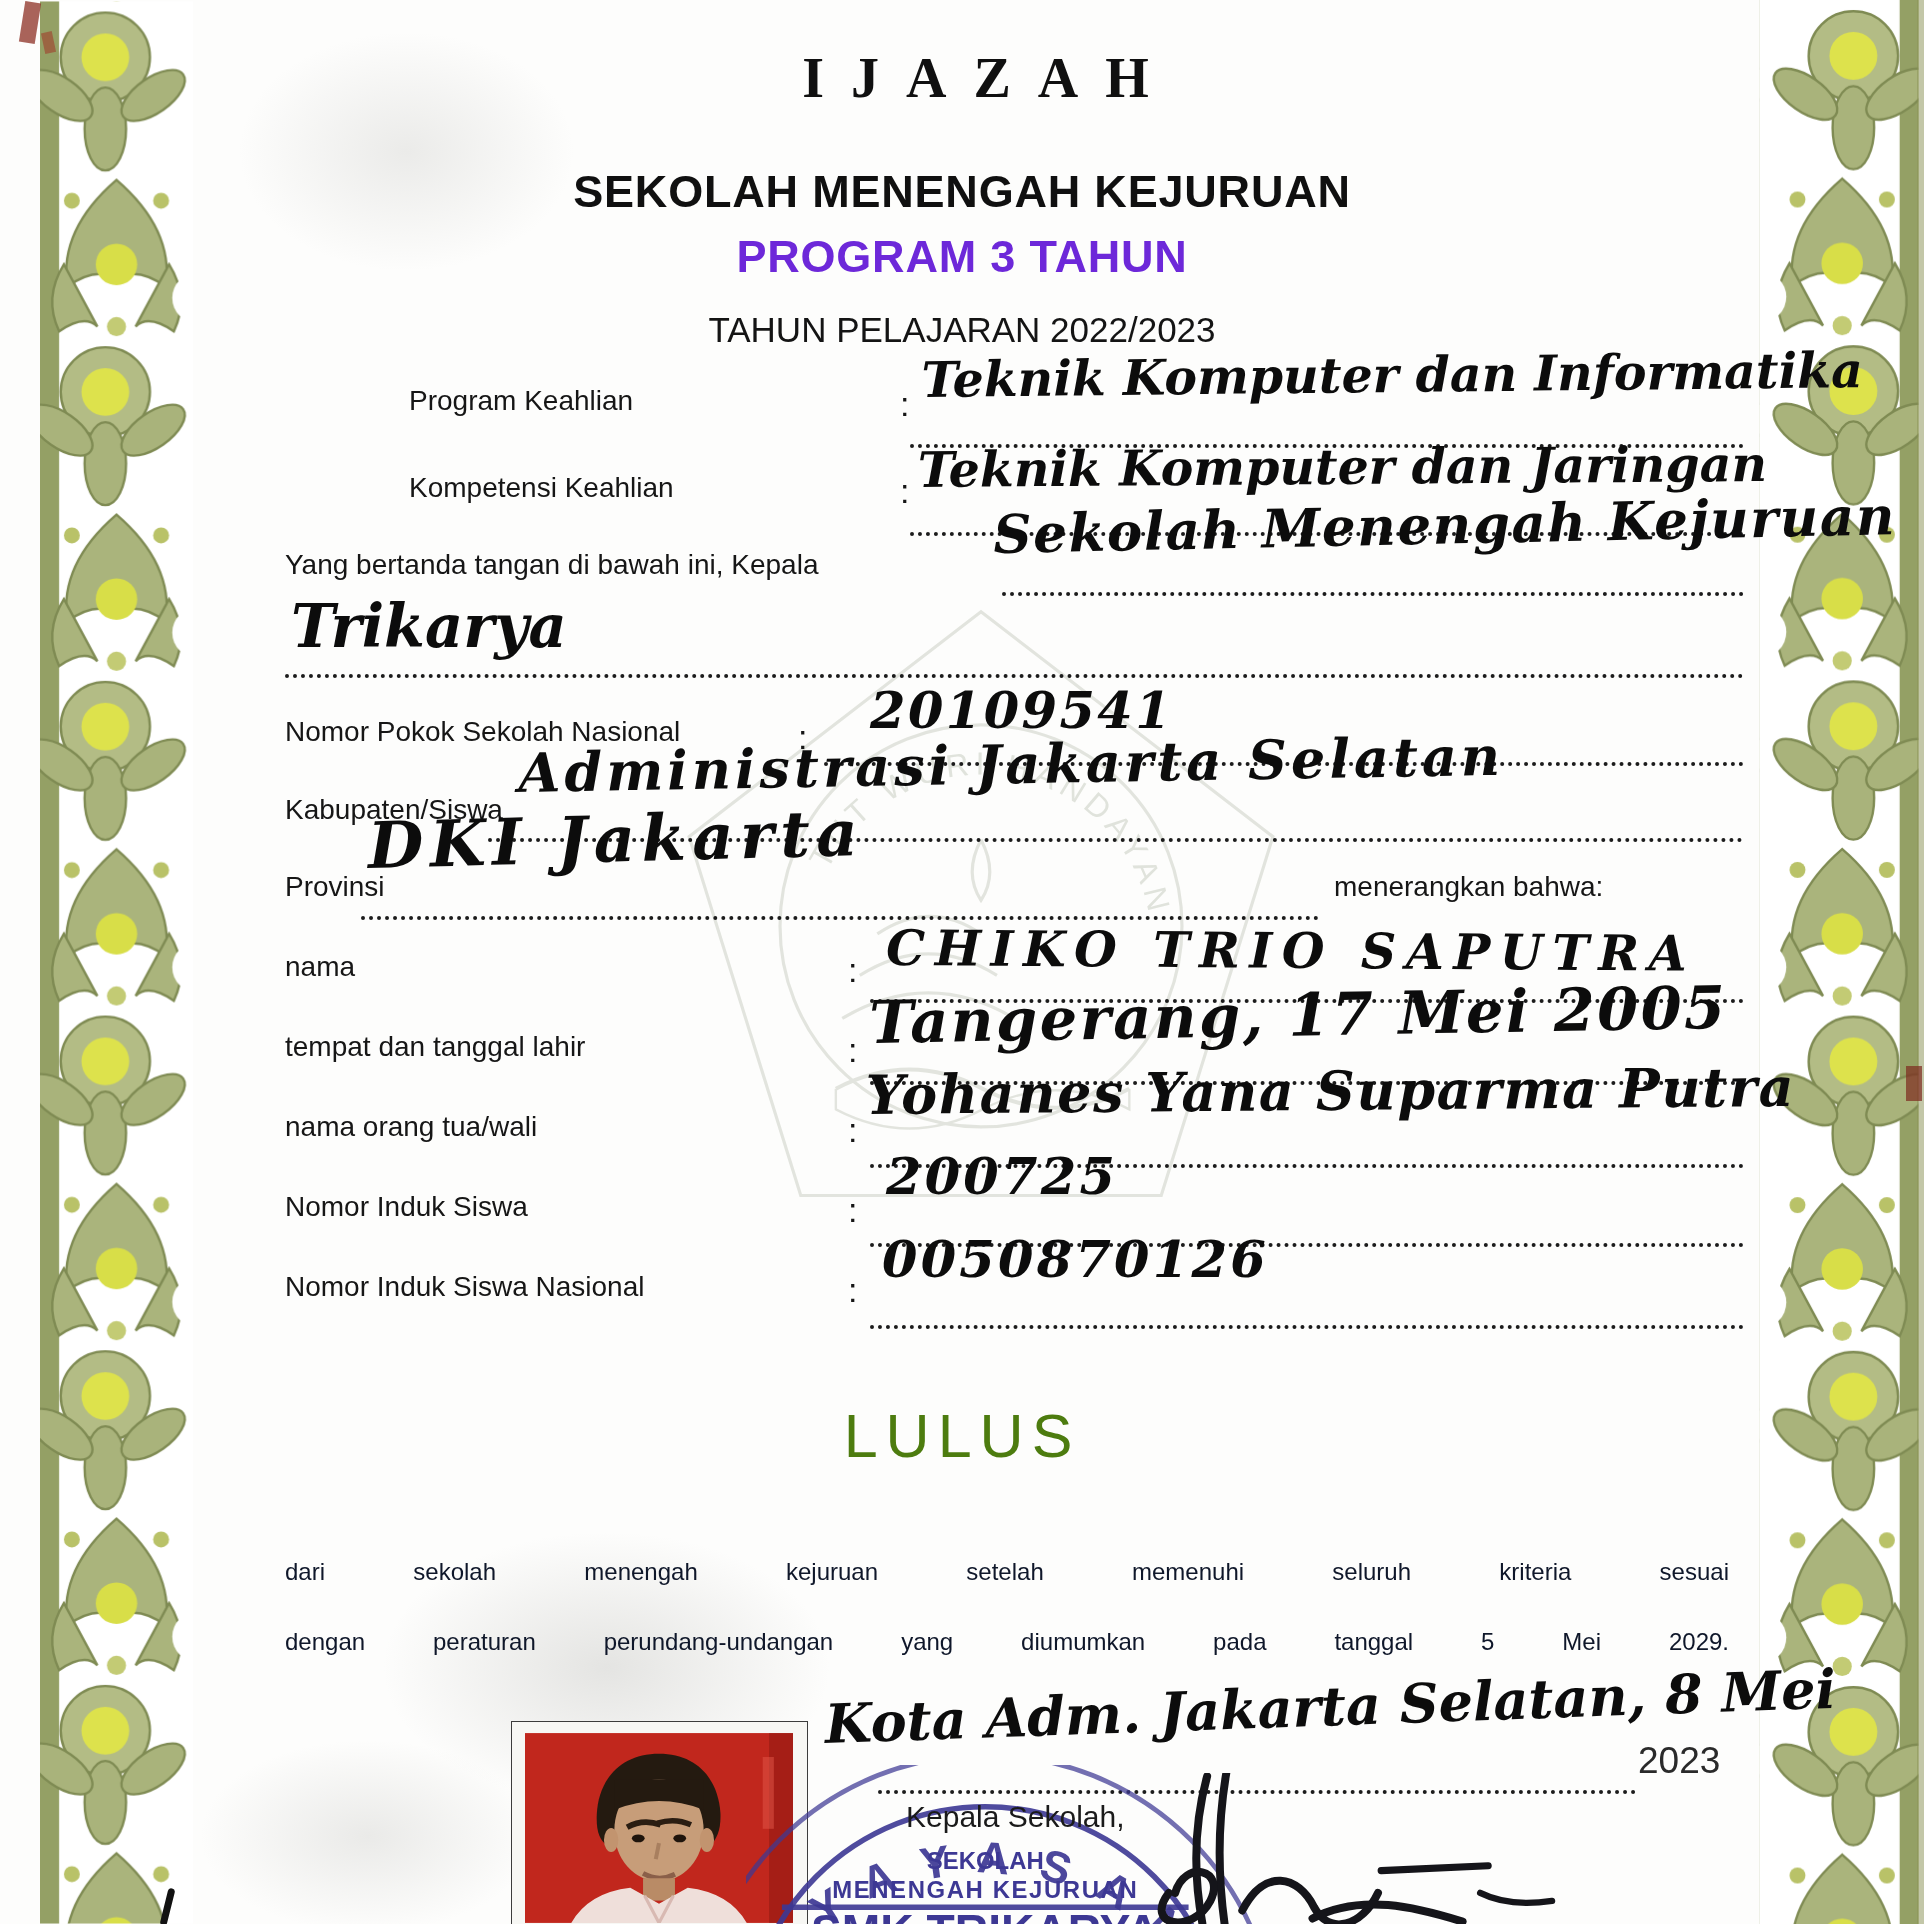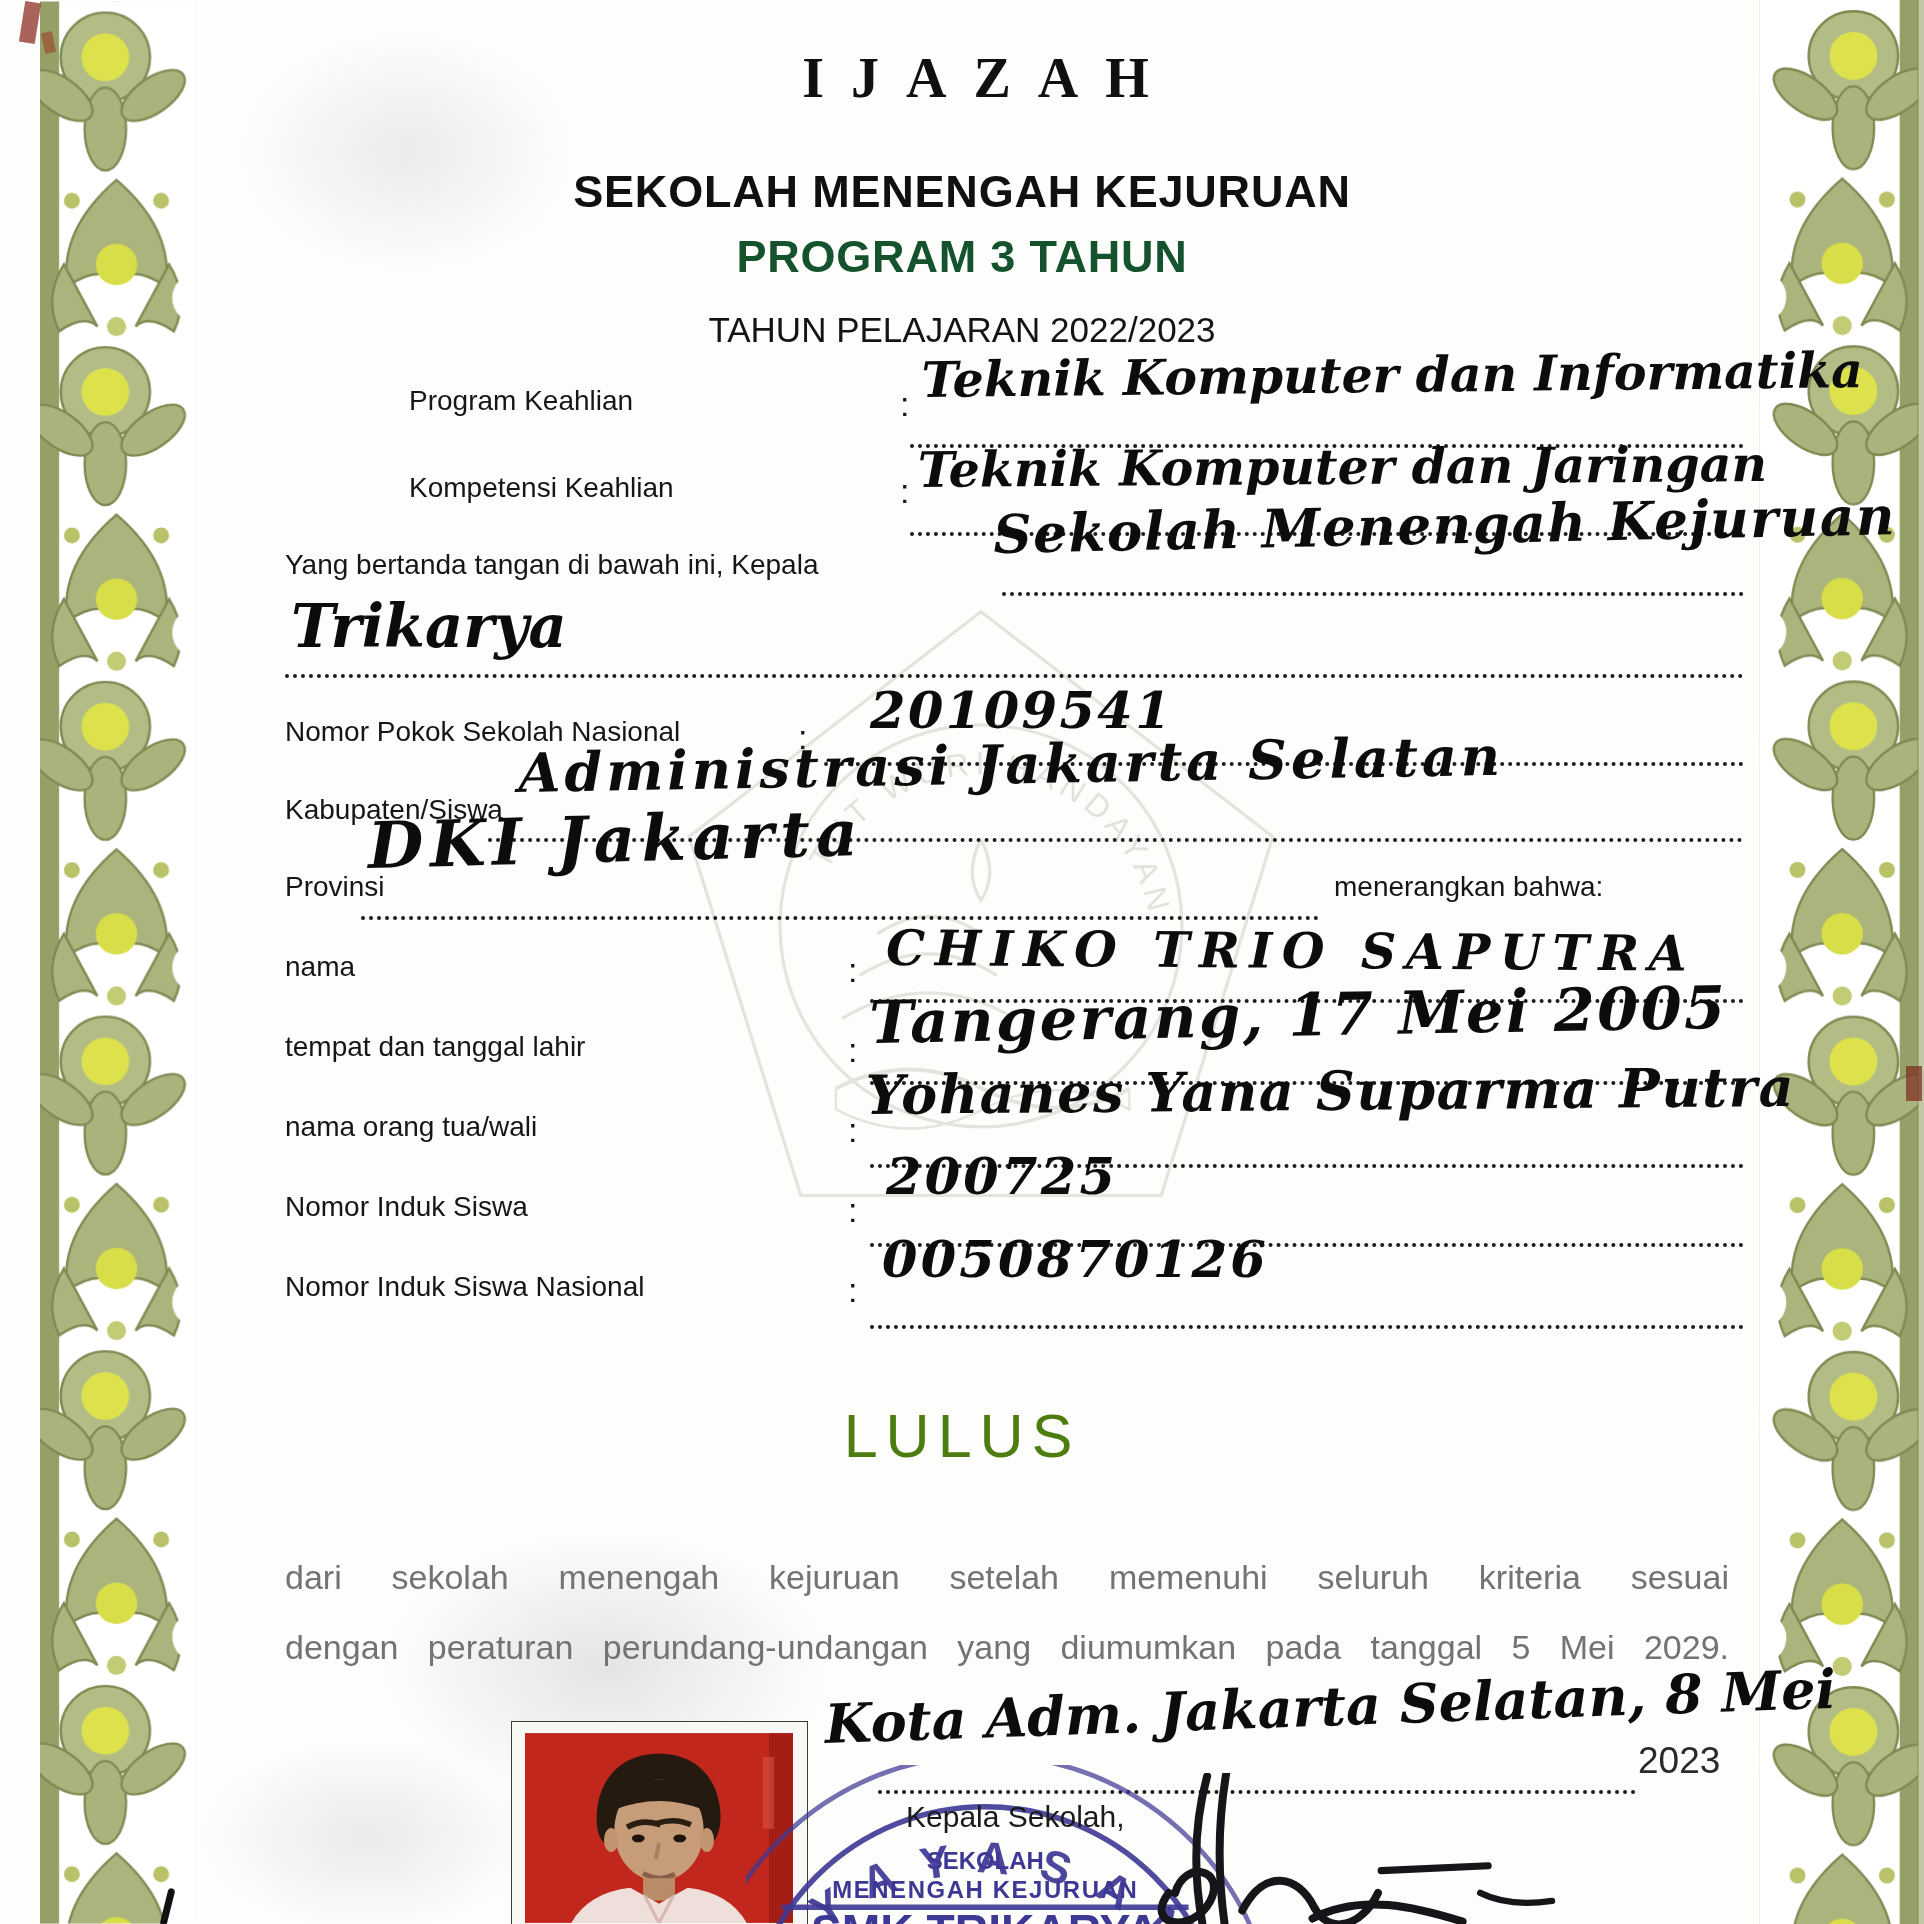"PROGRAM 3 TAHUN" .h2 { color: #14532d -> #6d28d9 }
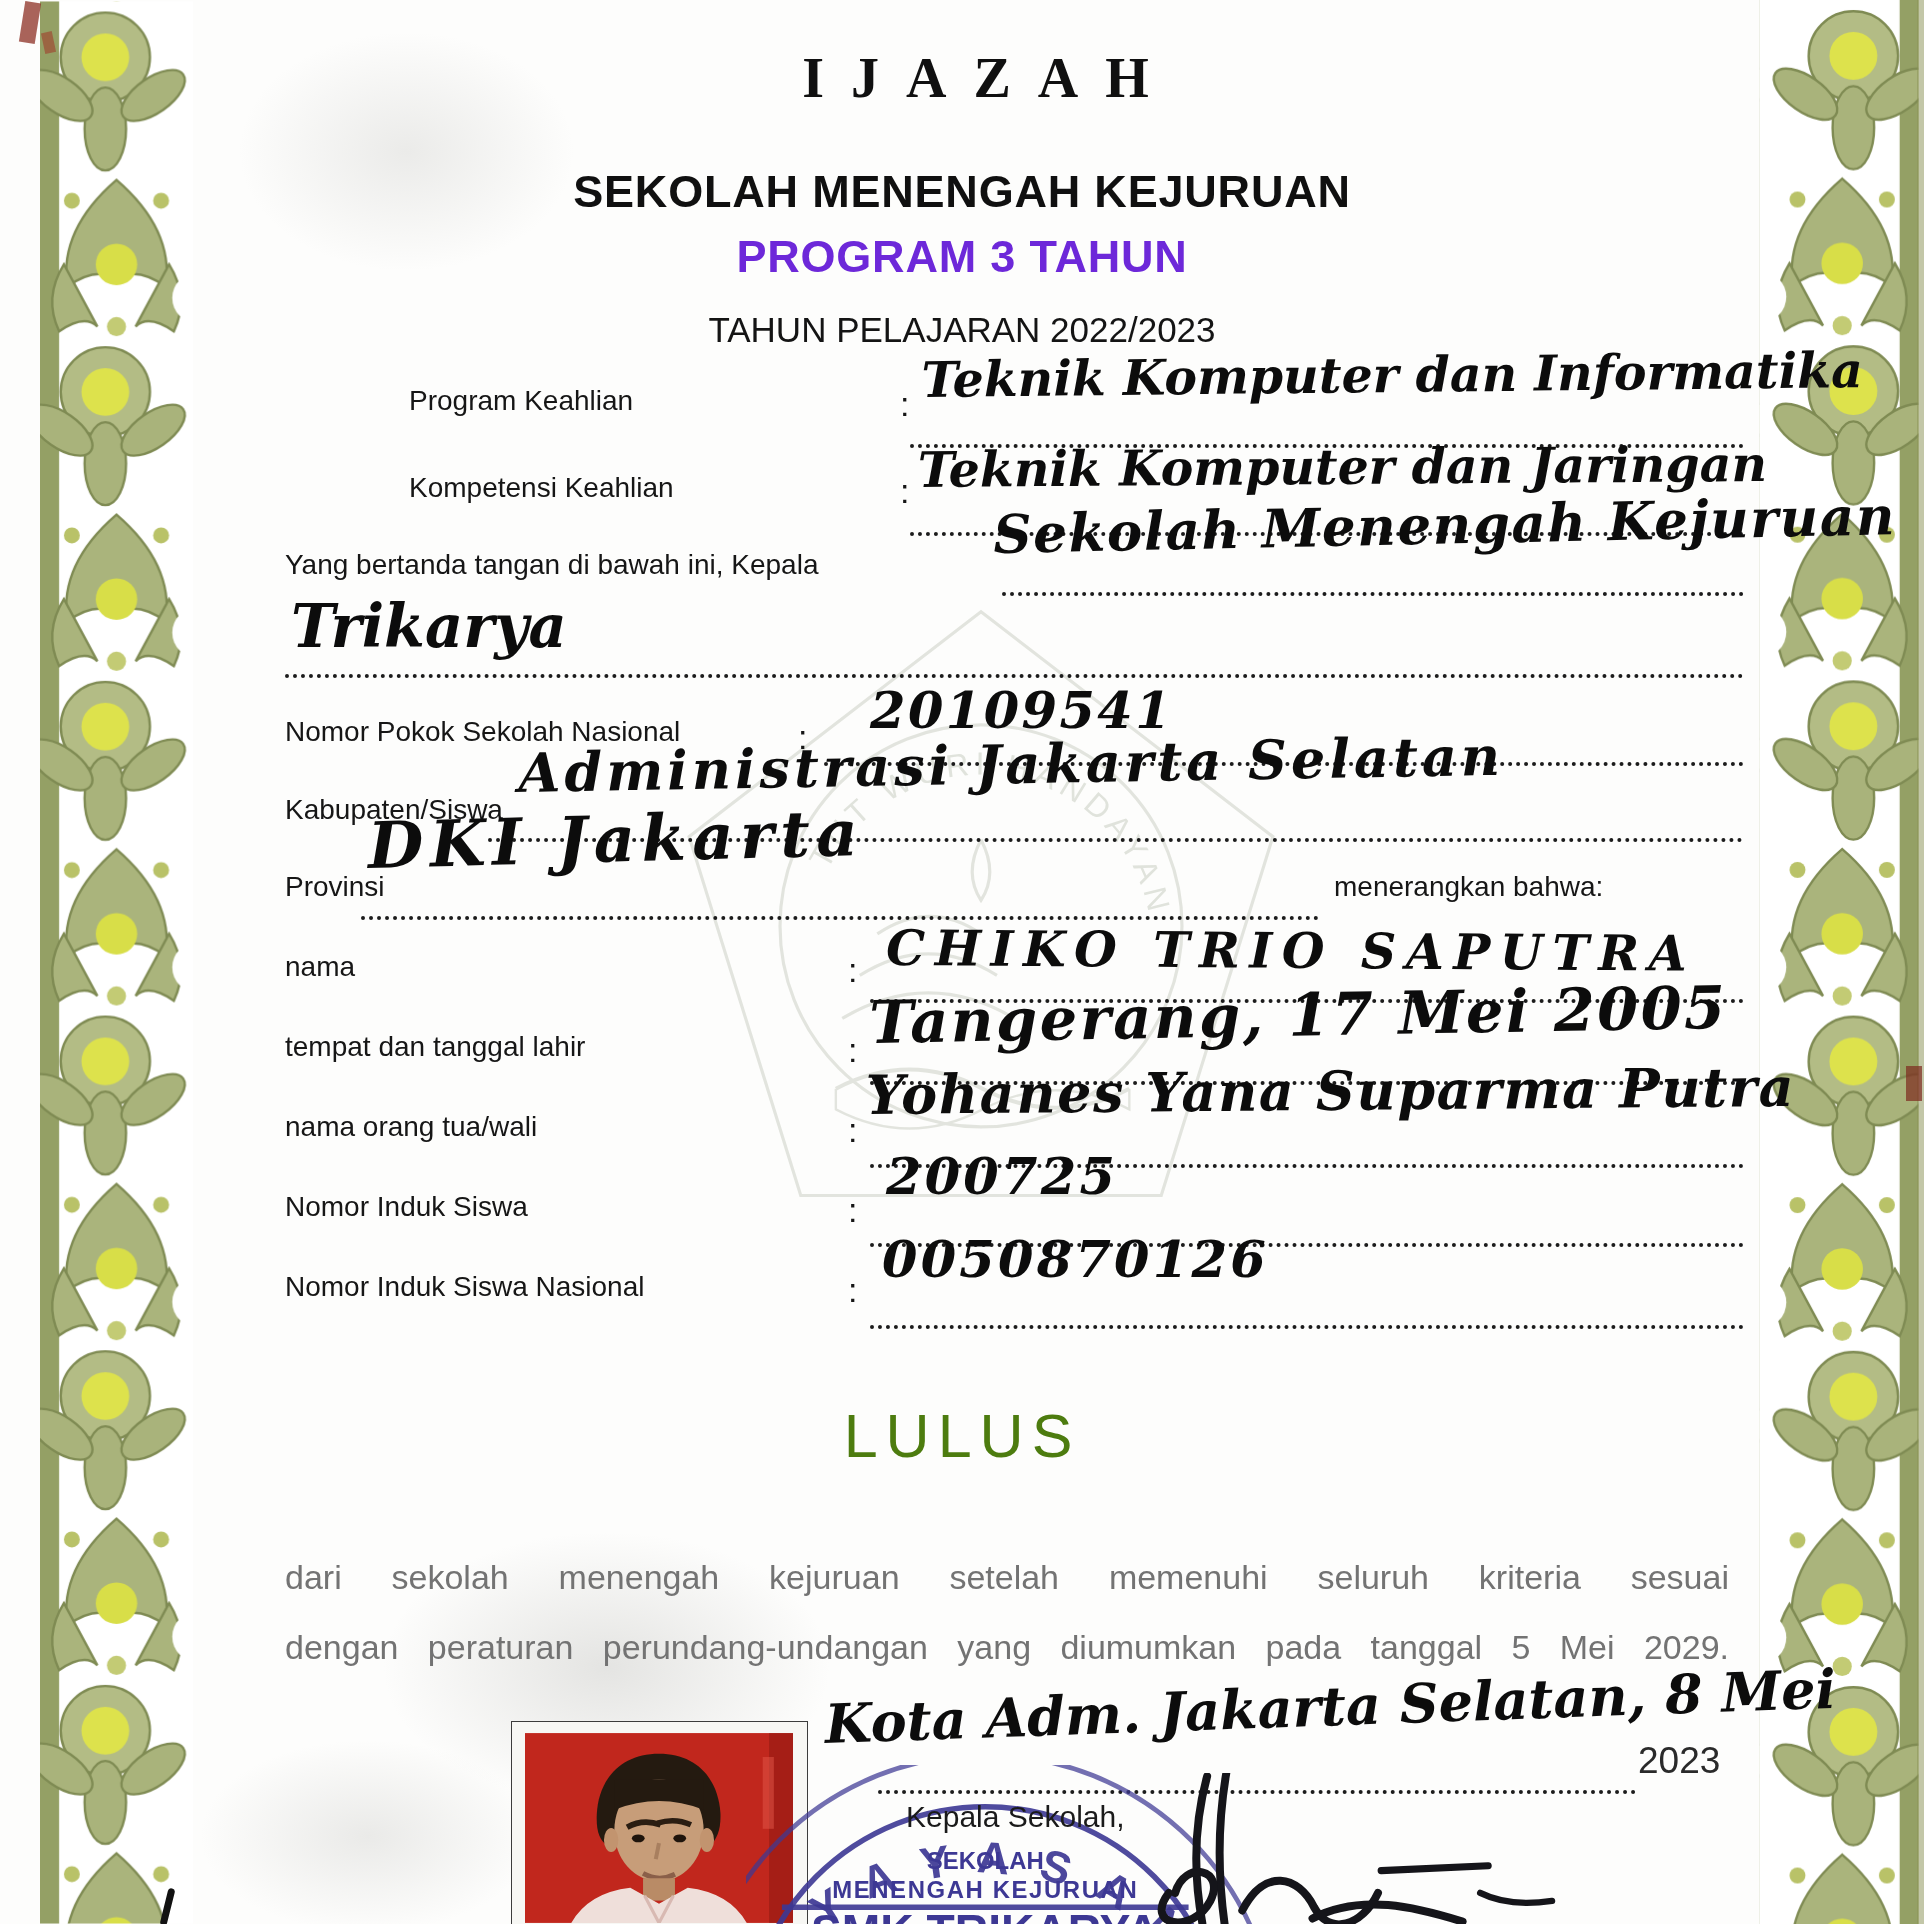"dari sekolah menengah kejuruan setelah" .para { color: #737373 -> #0f172a; font-size: 34px -> 24px }
